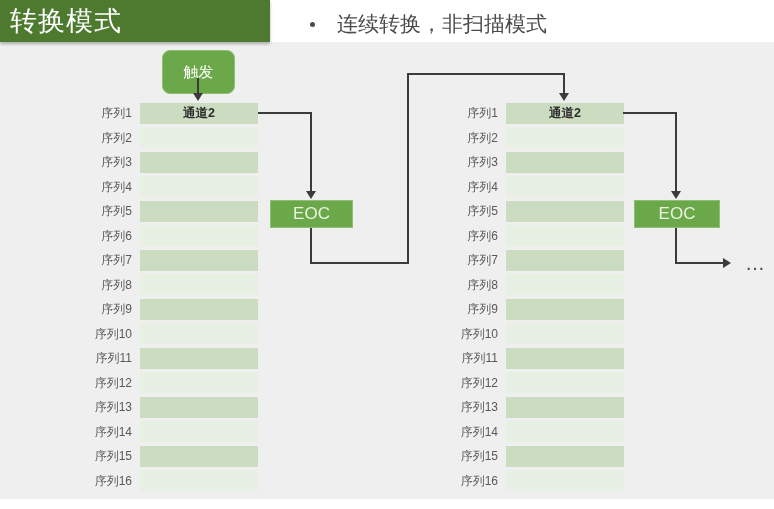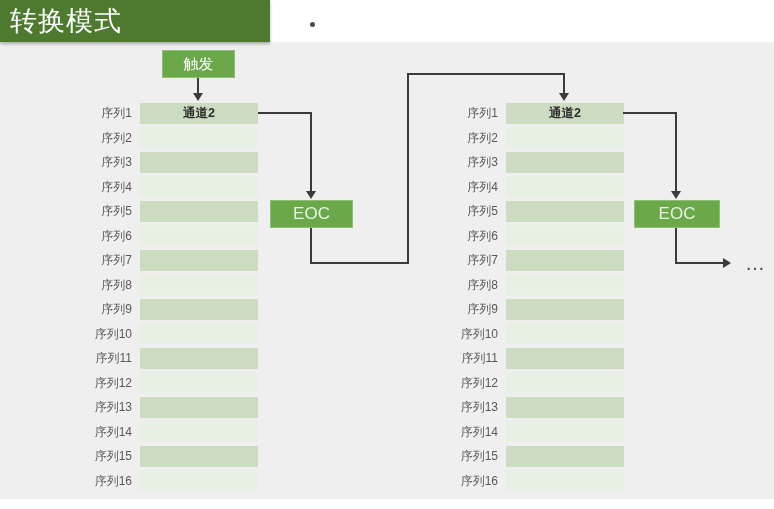"连续转换，非扫描模式" span.bullet-text { html: none -> <span>连续转换，非扫描模式</span> }
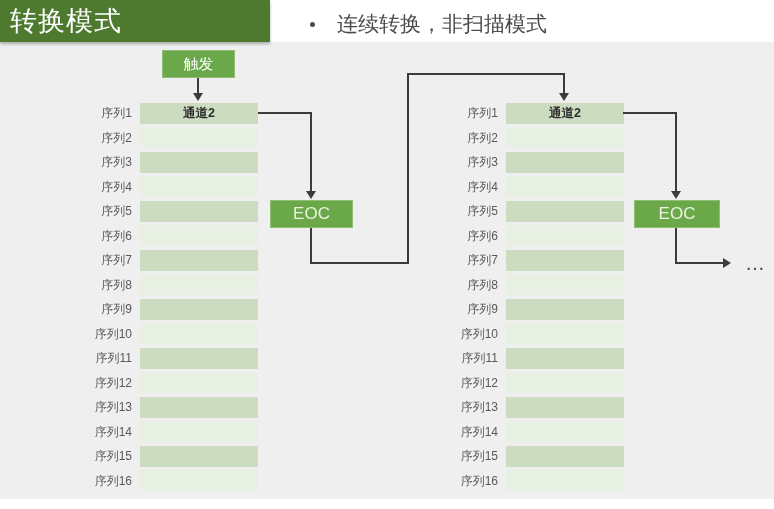"触发" div.trigger { border-radius: none -> 8px; height: 28px -> 44px }
